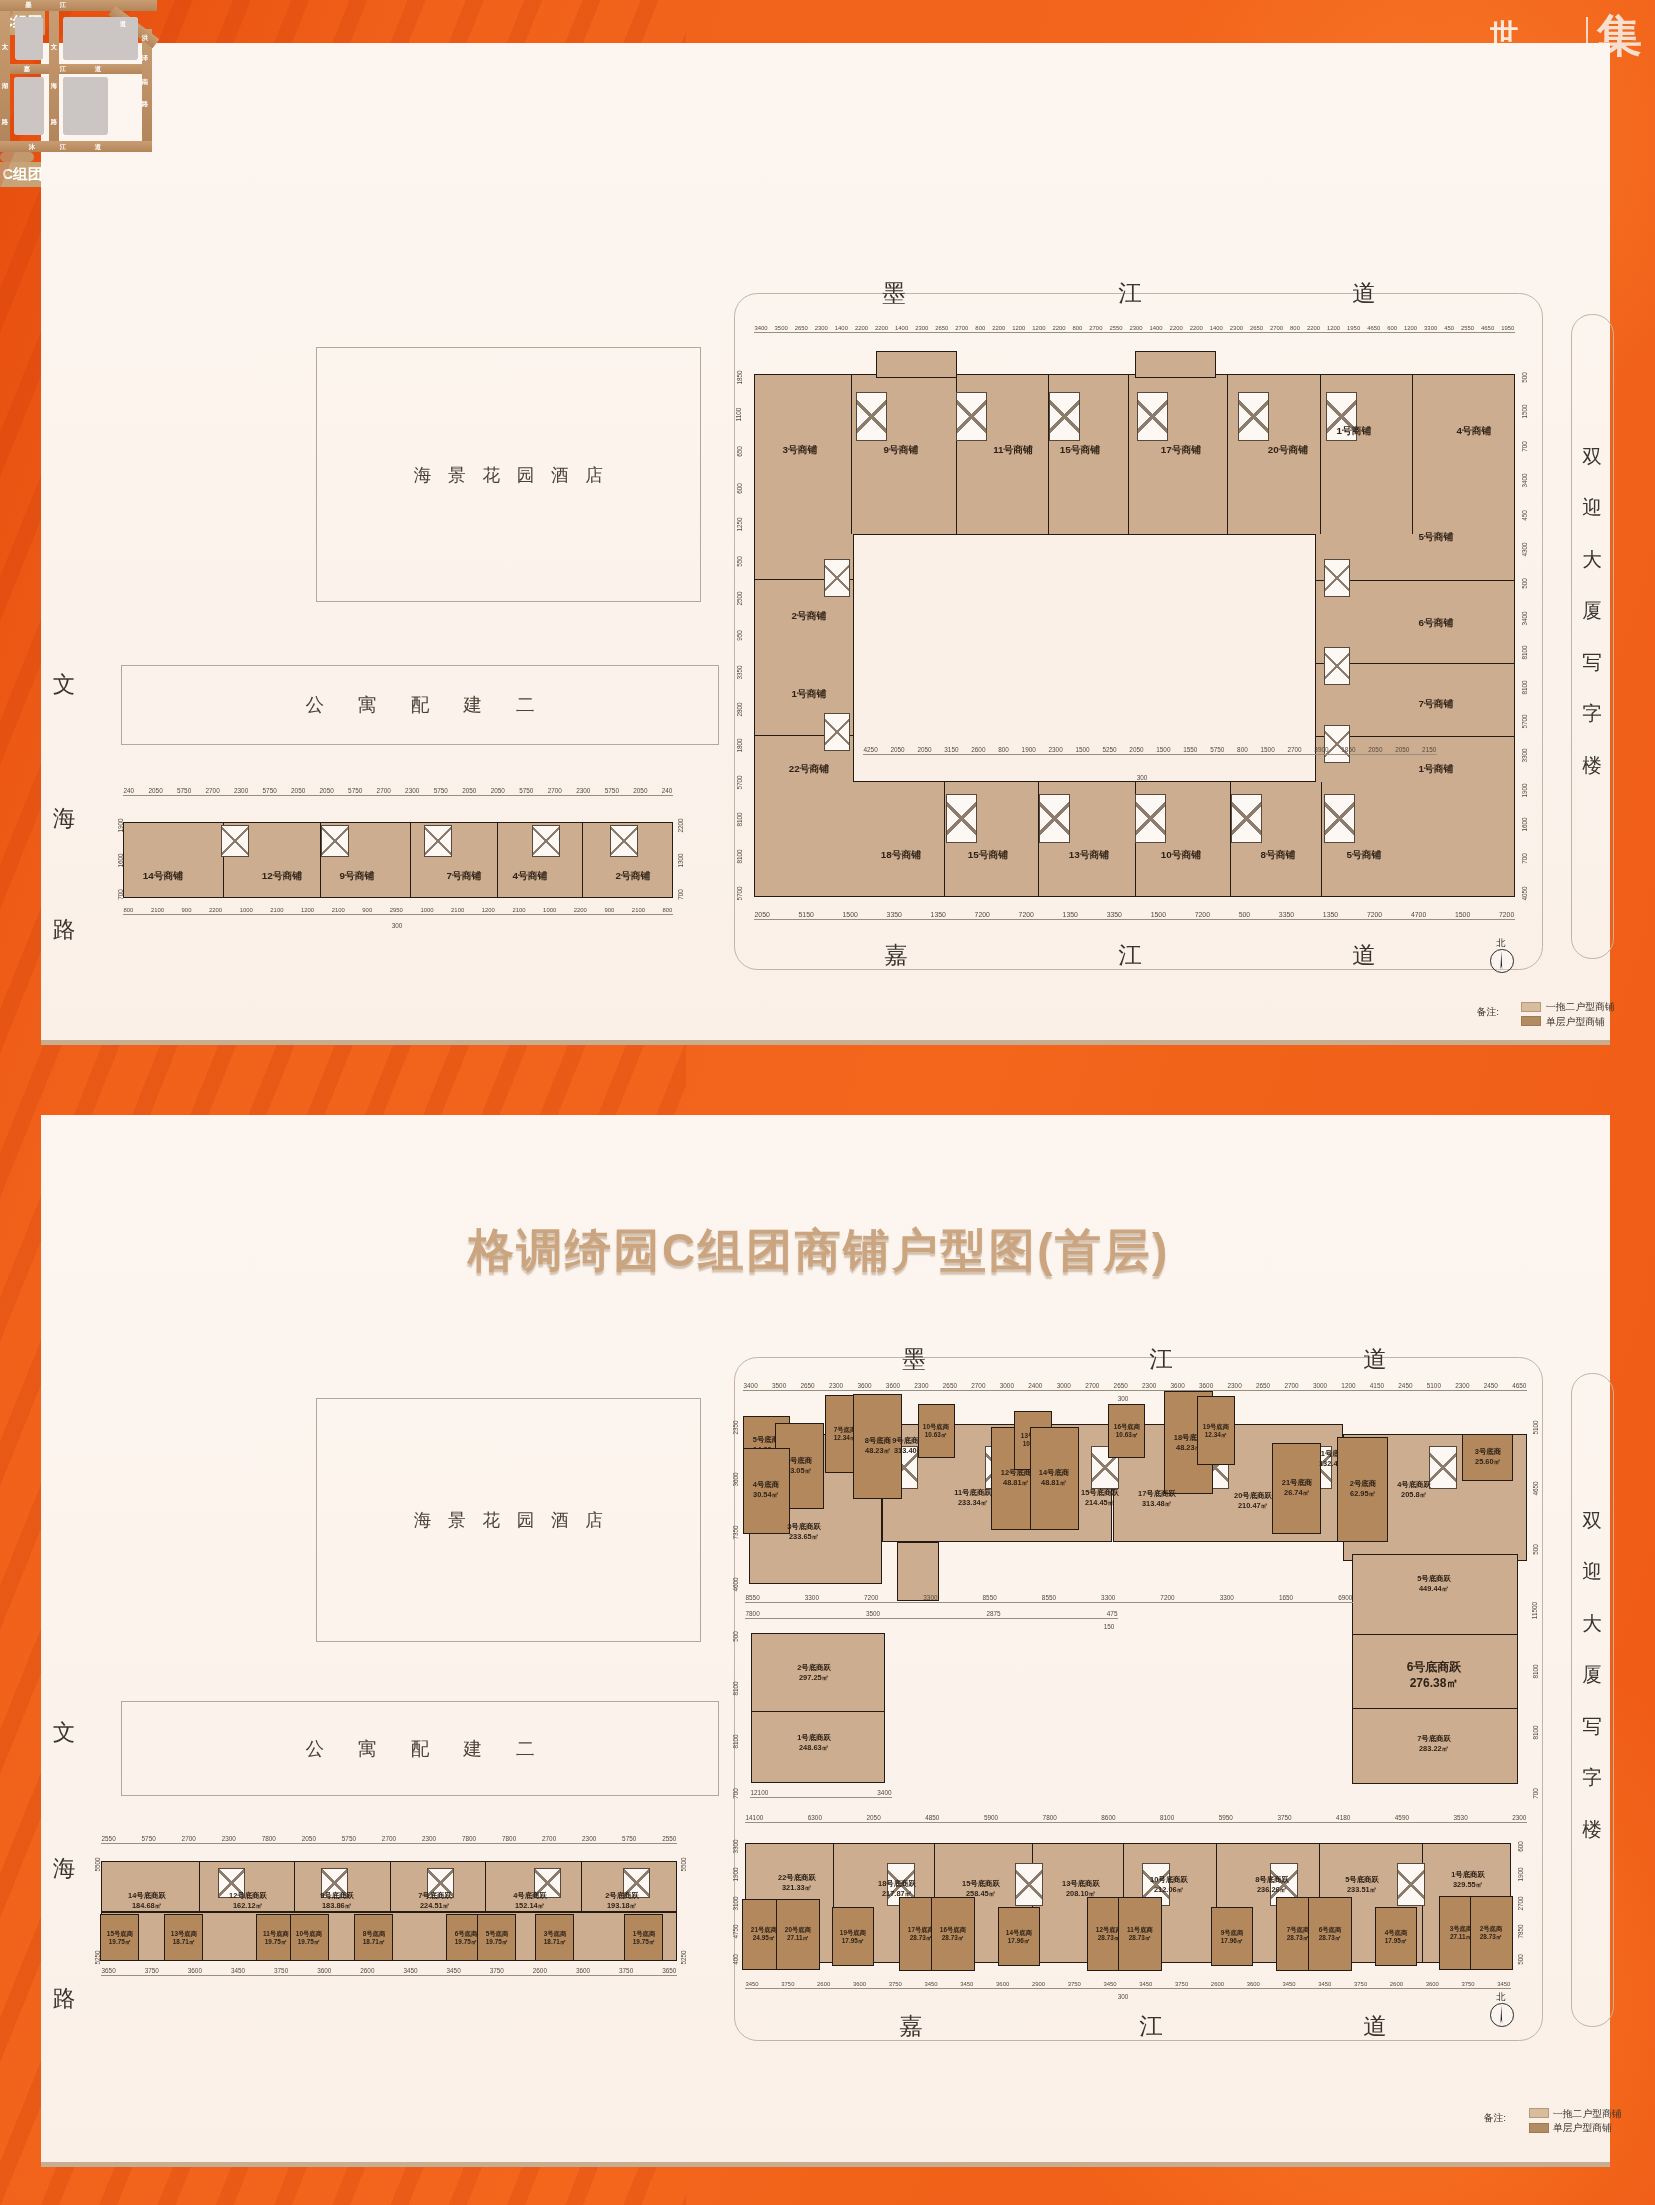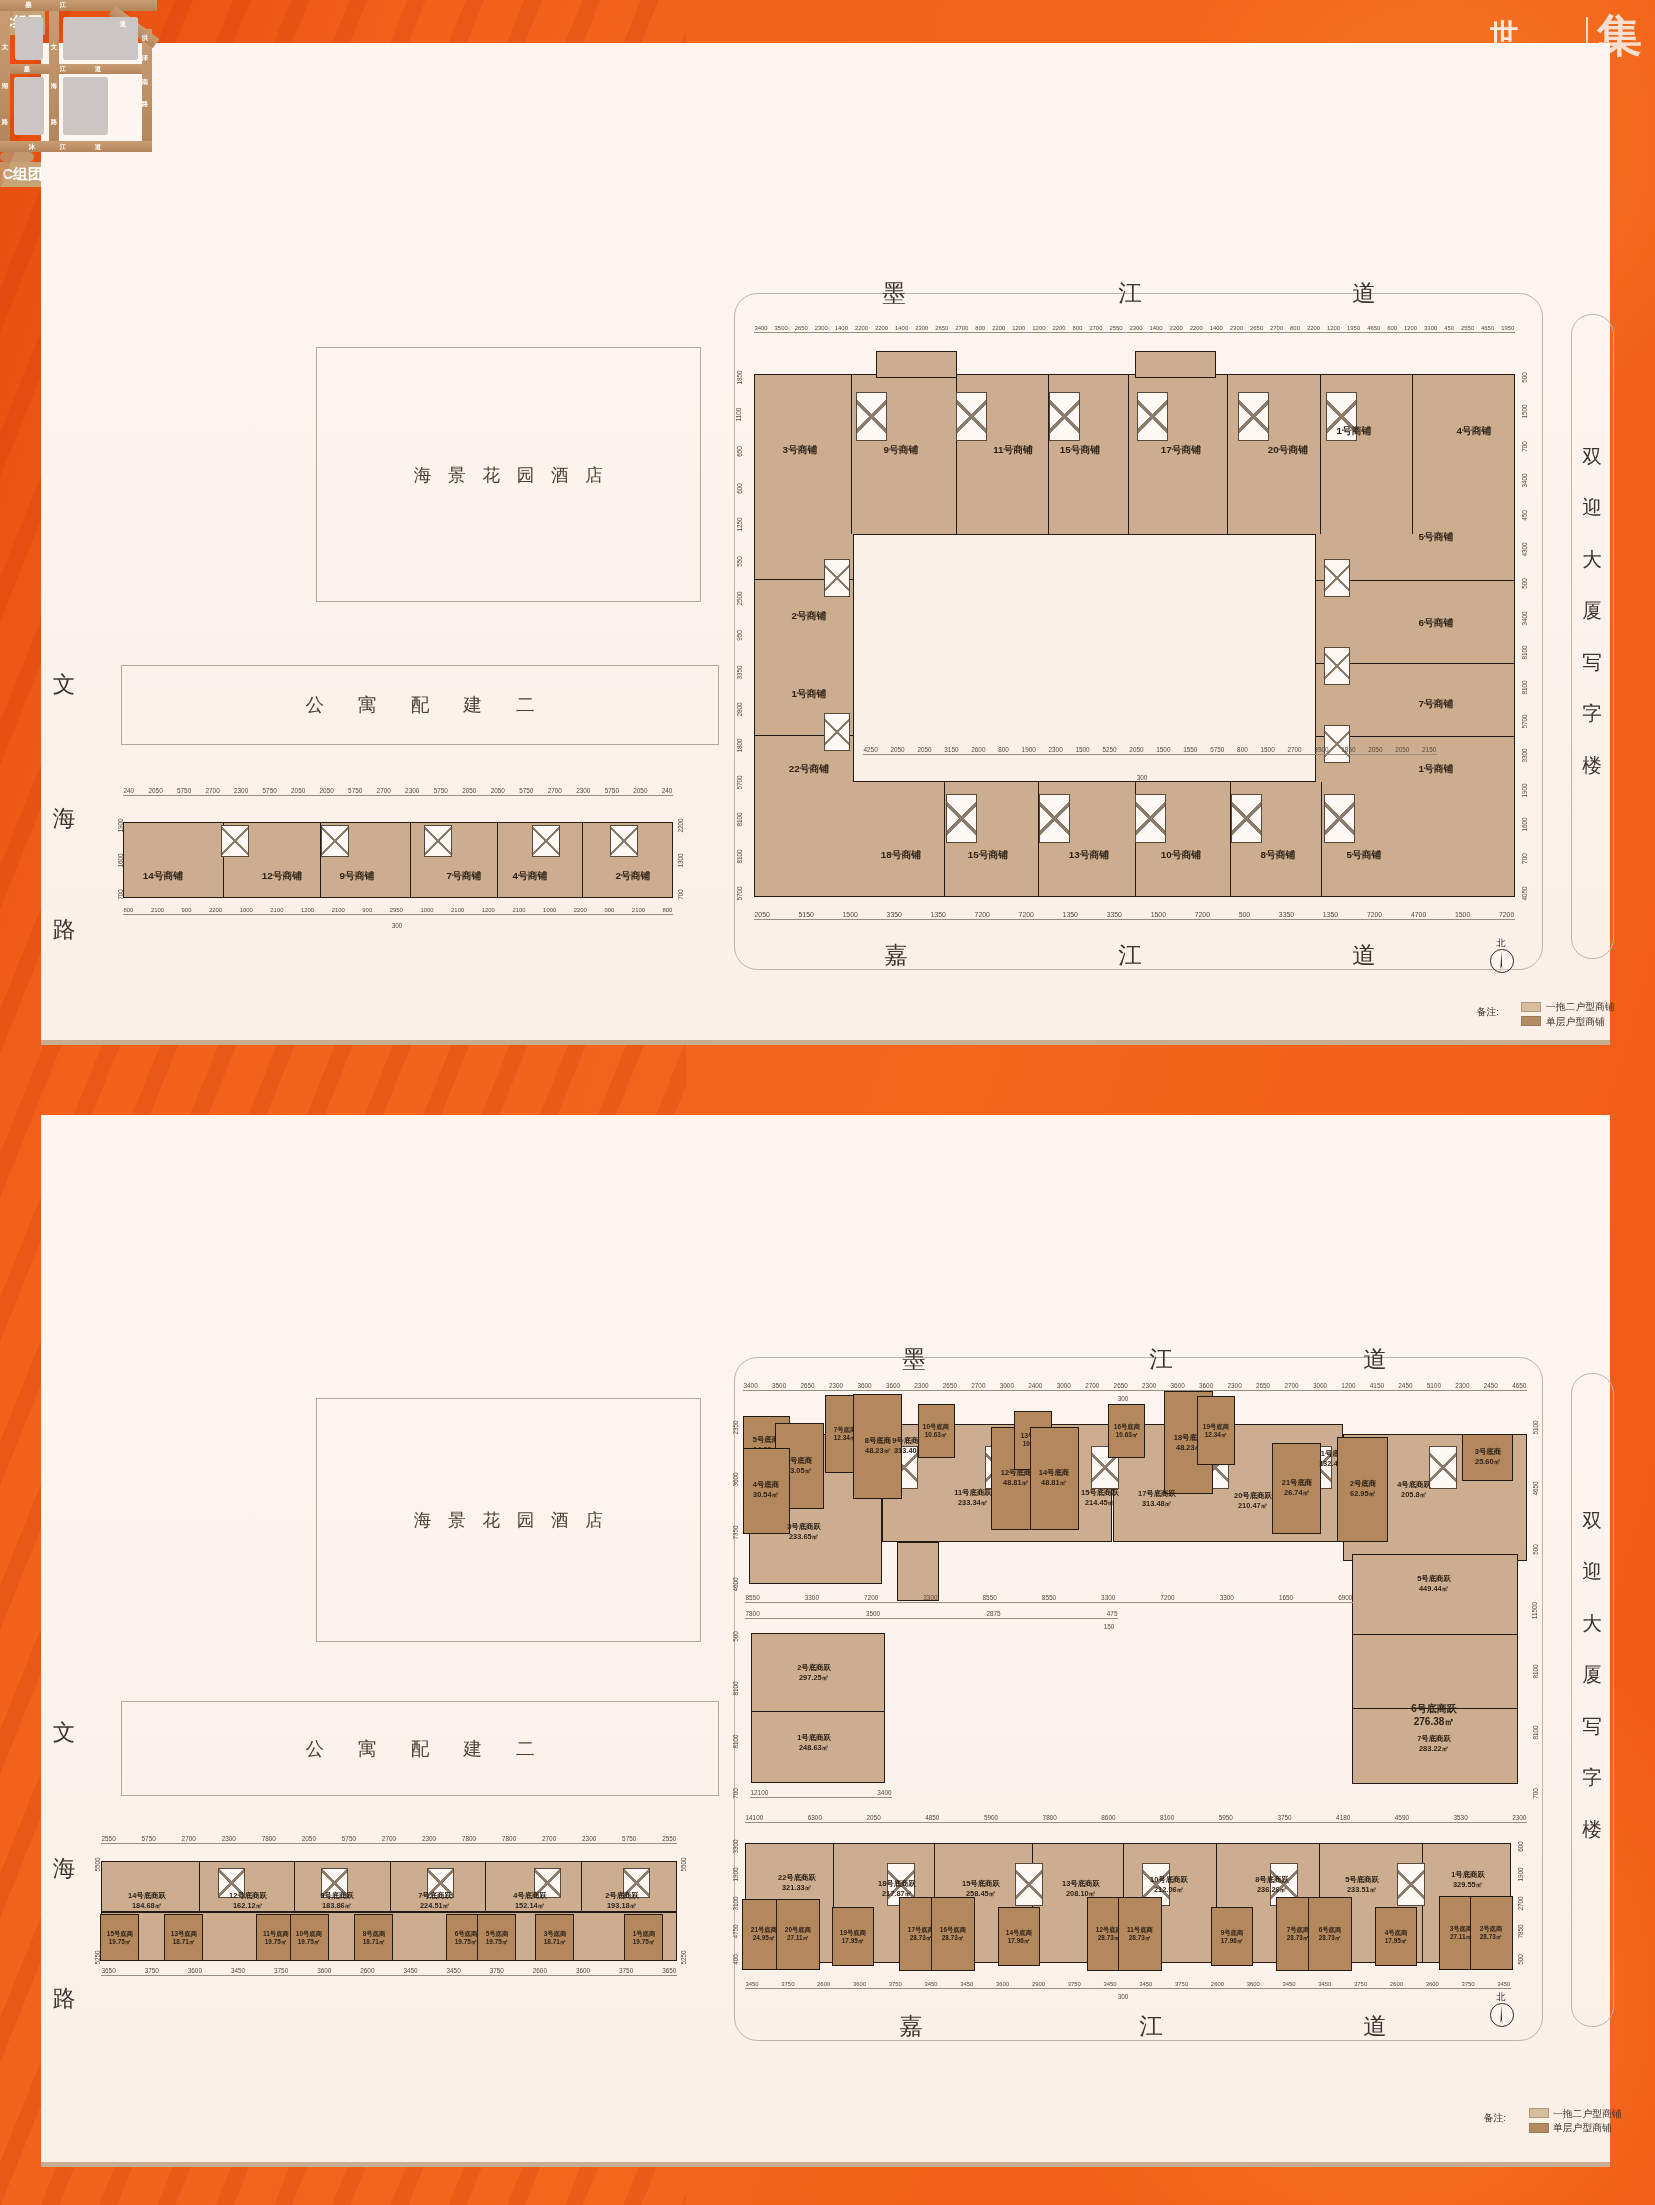"格调绮园C组团商铺户型图(首层)" div.abs { html: none -> <div>格调绮园C组团商铺户型图(首层)</div> }
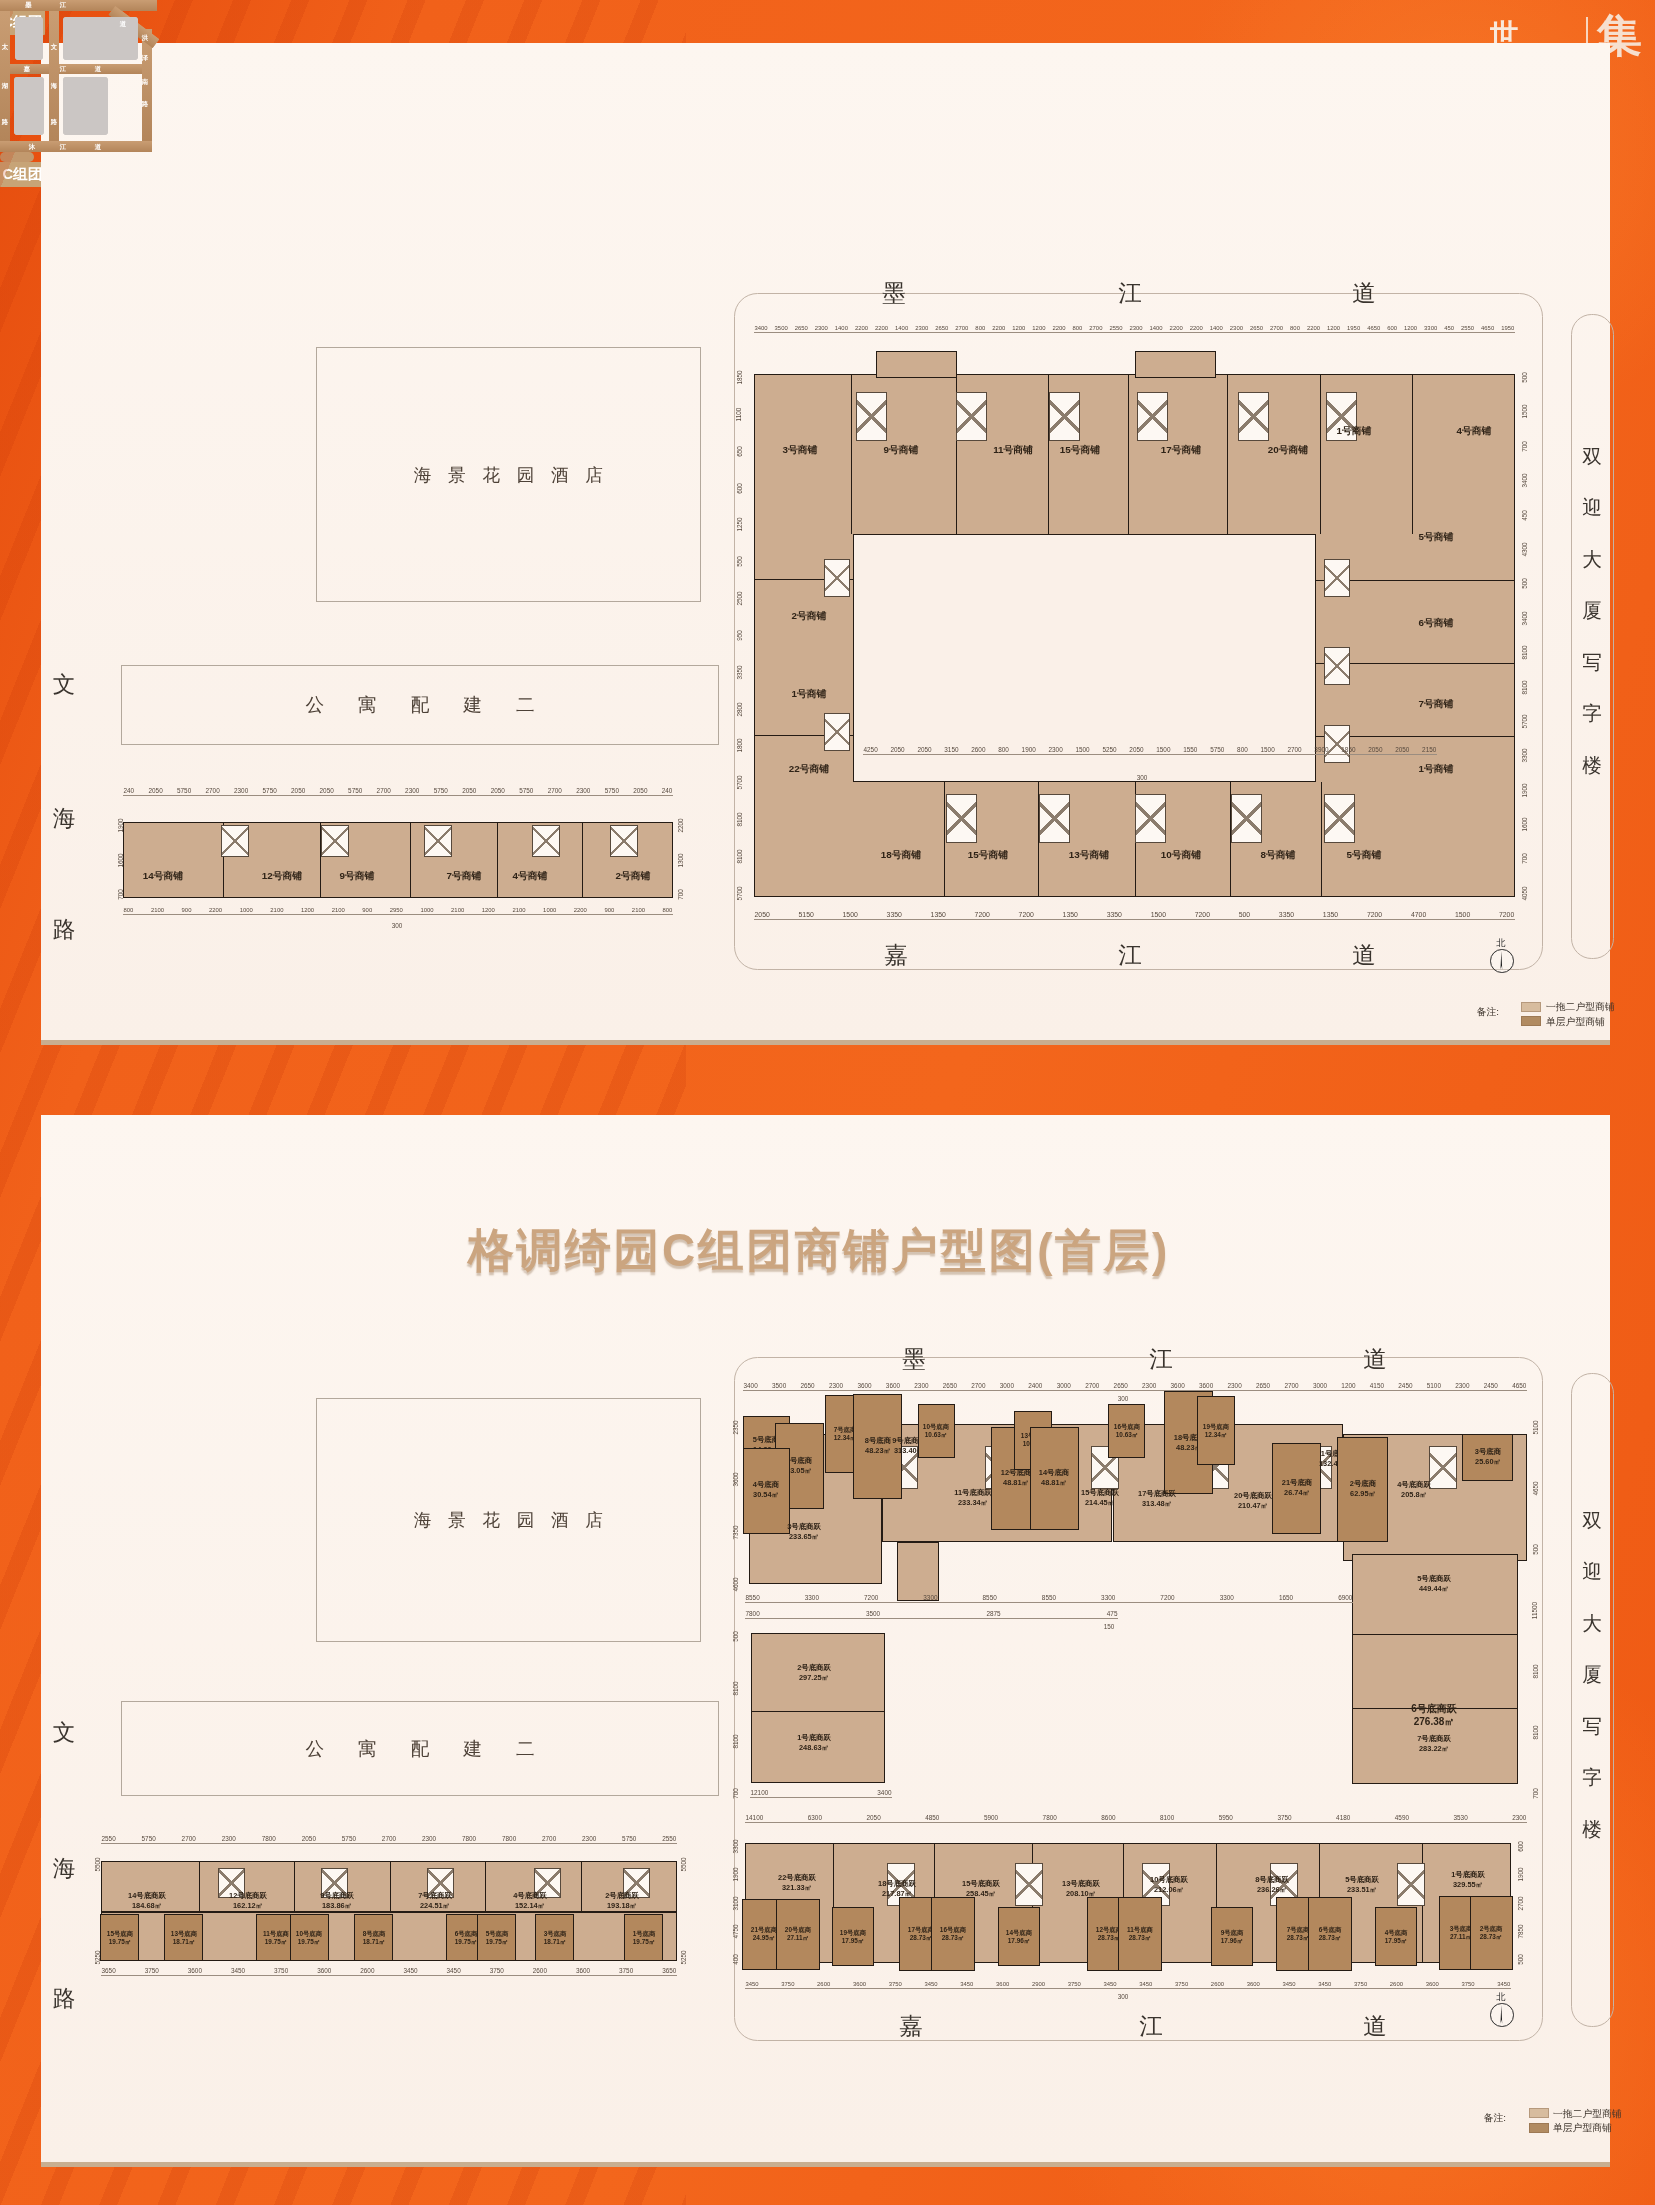"6号底商跃" div.abs { font-size: 10px -> 12px; top: 1715px -> 1676px }
